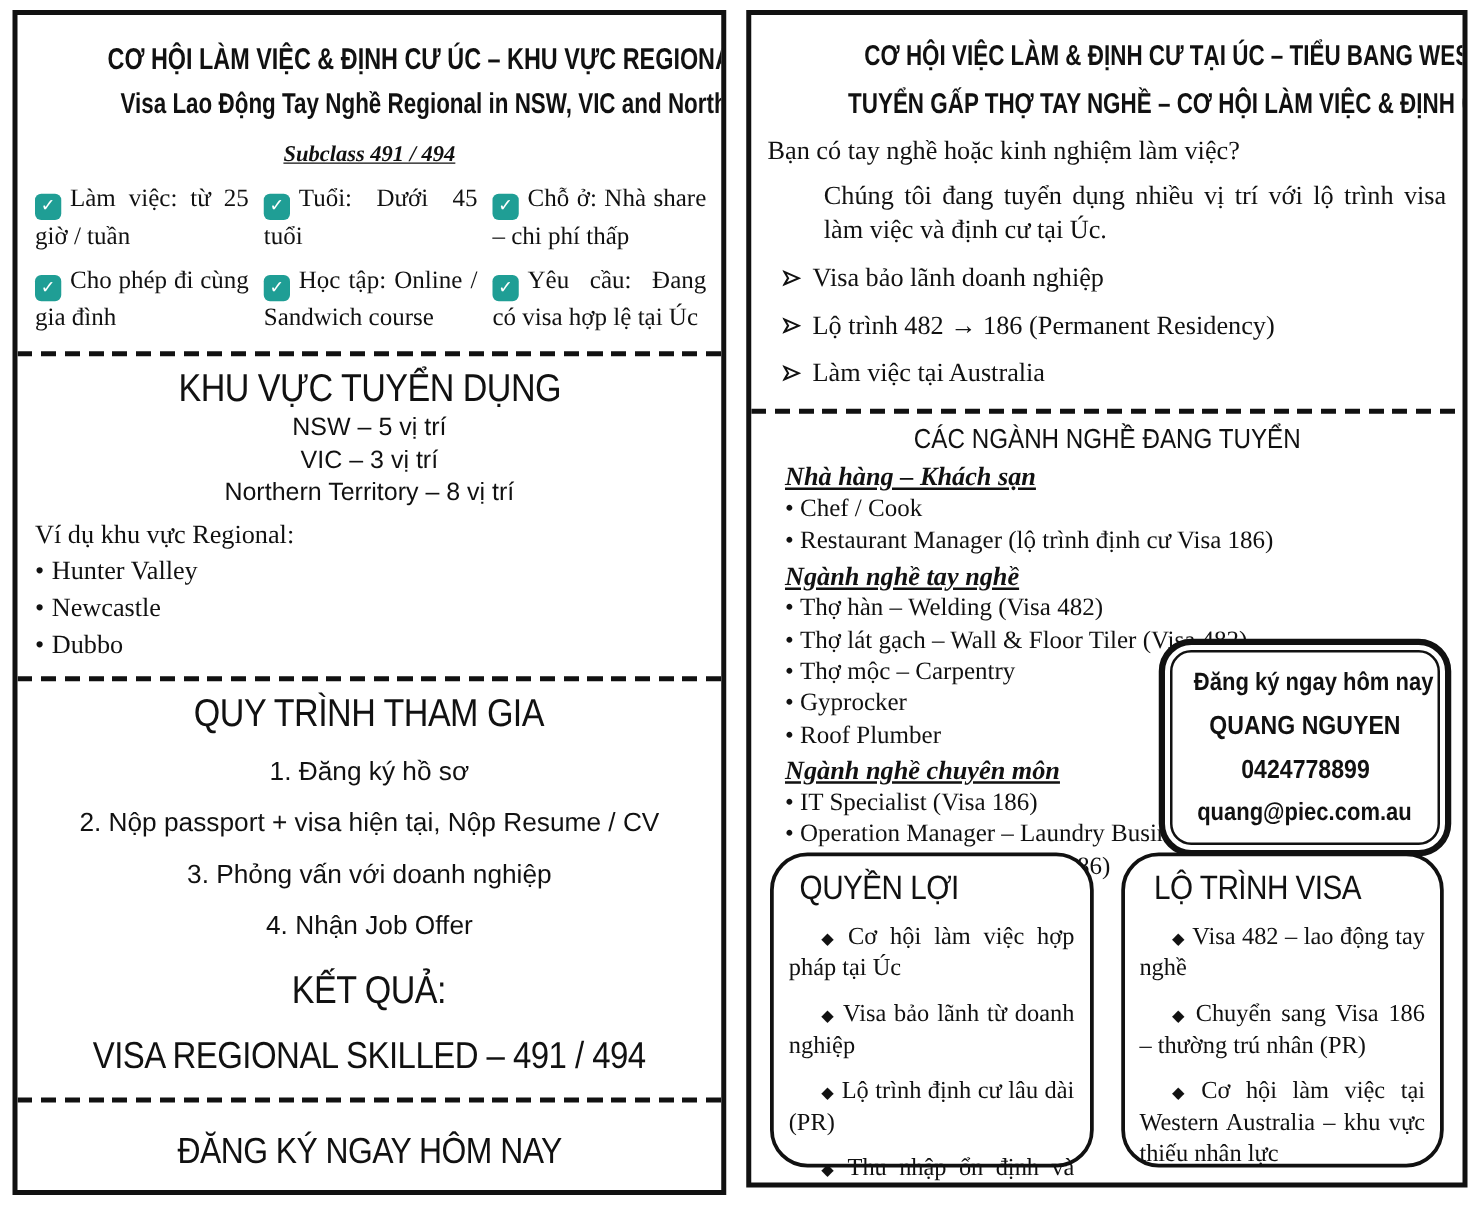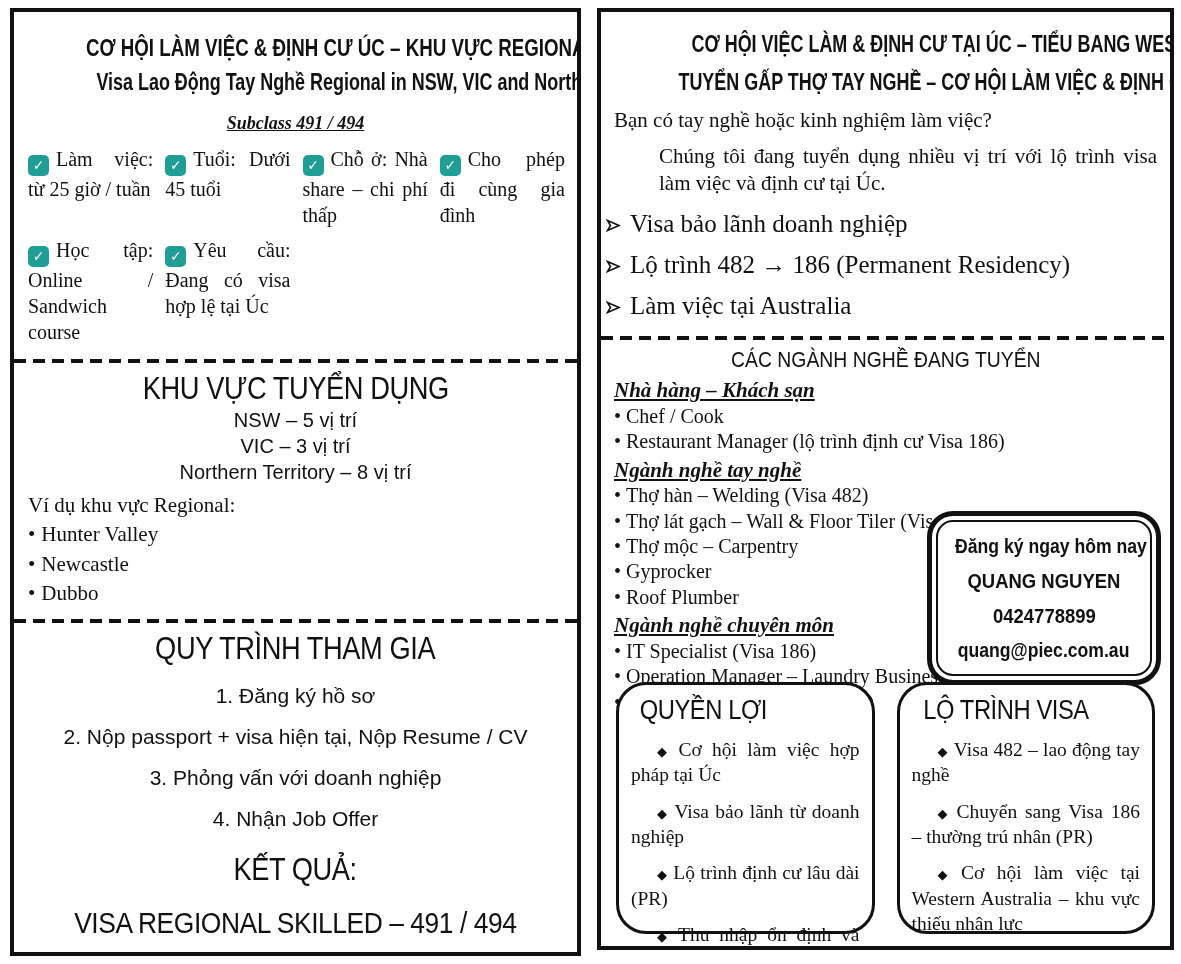"✓ Làm việc: từ 25" .features { grid-template-columns: 1fr 1fr 1fr 1fr -> 1fr 1fr 1fr }
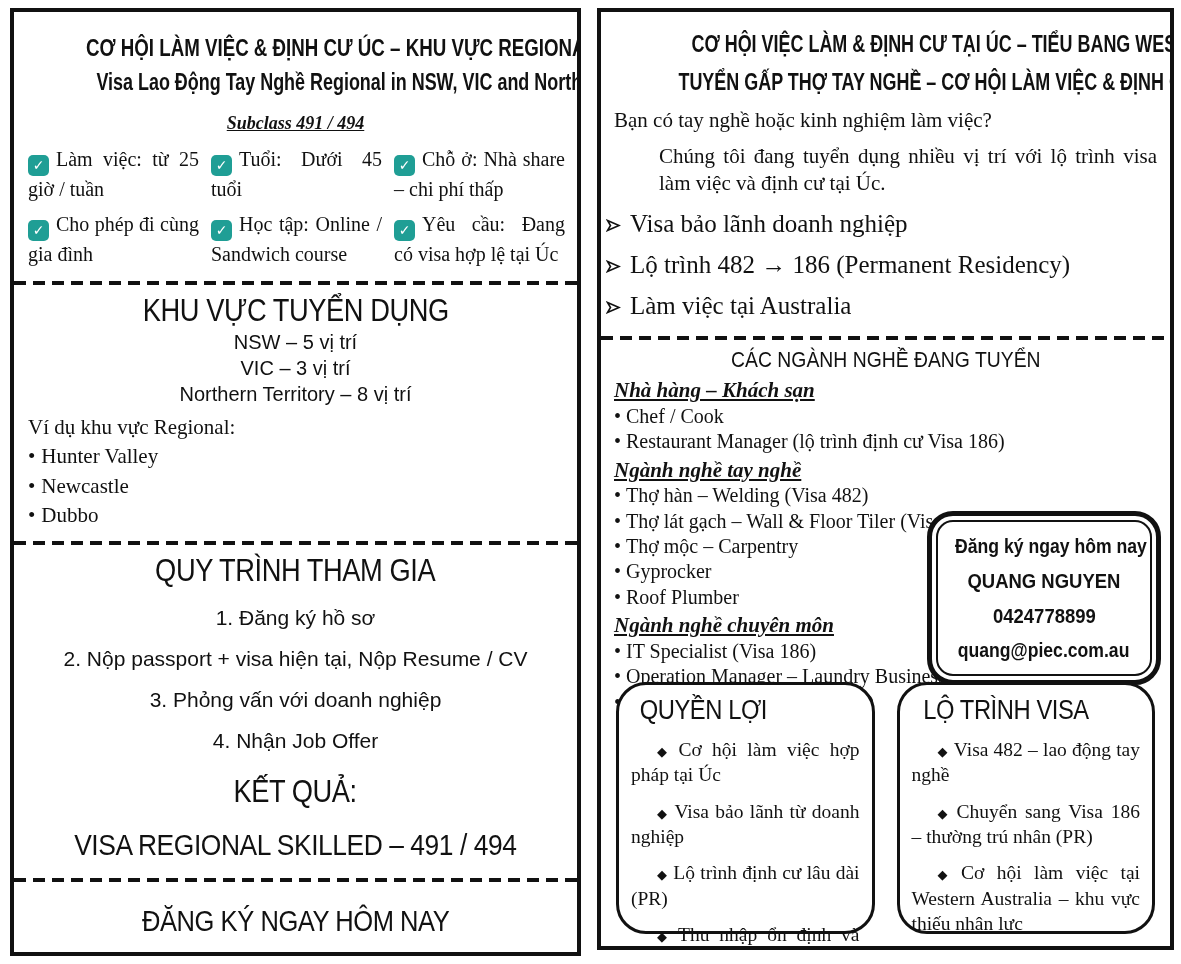"Visa bảo lãnh doanh nghiệp" .highlight { font-size: 25px -> 21px; padding: 0 5px -> 0 25px }
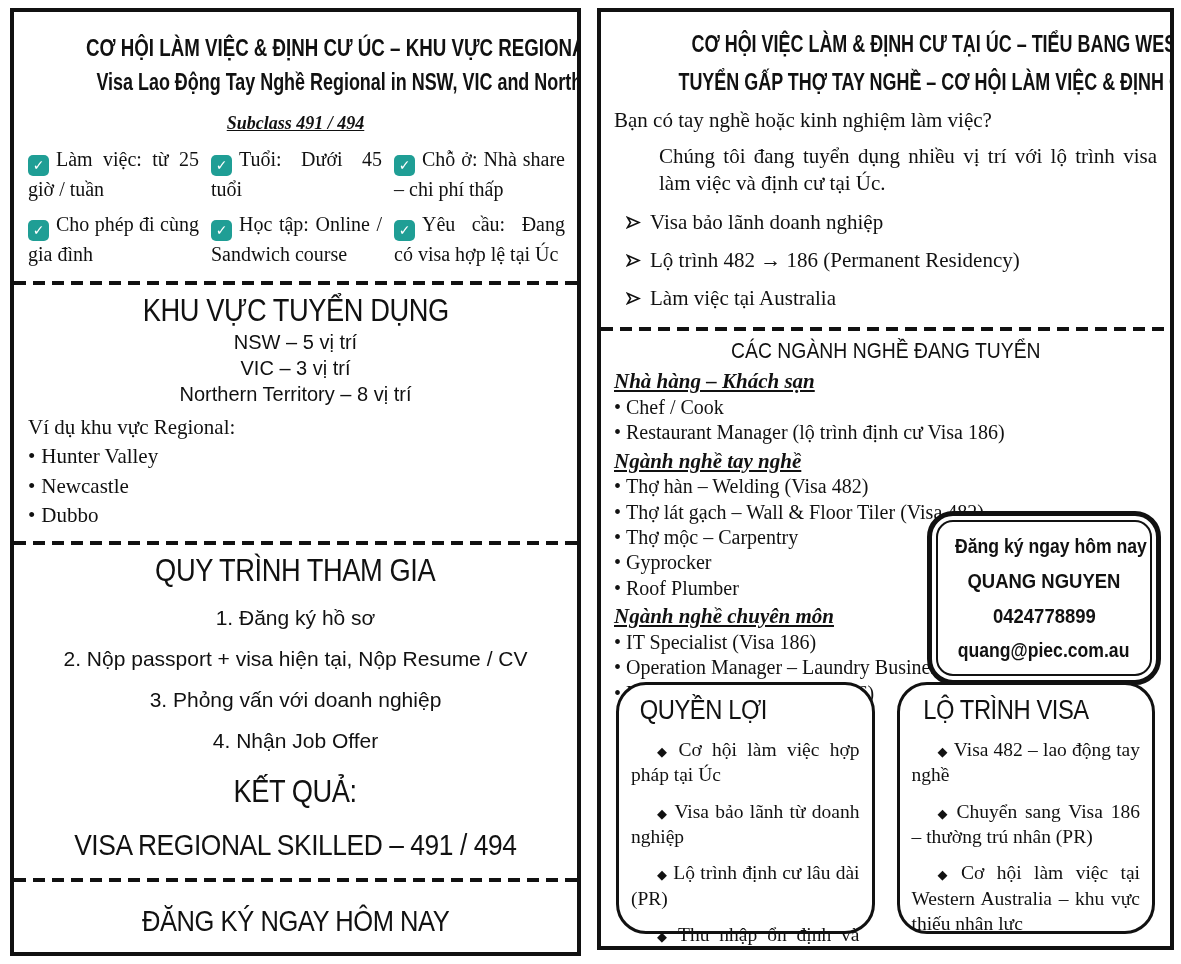"Nhà hàng – Khách sạn" .jobs { padding: 2px 13px 0 13px -> 2px 13px 0 27px }
